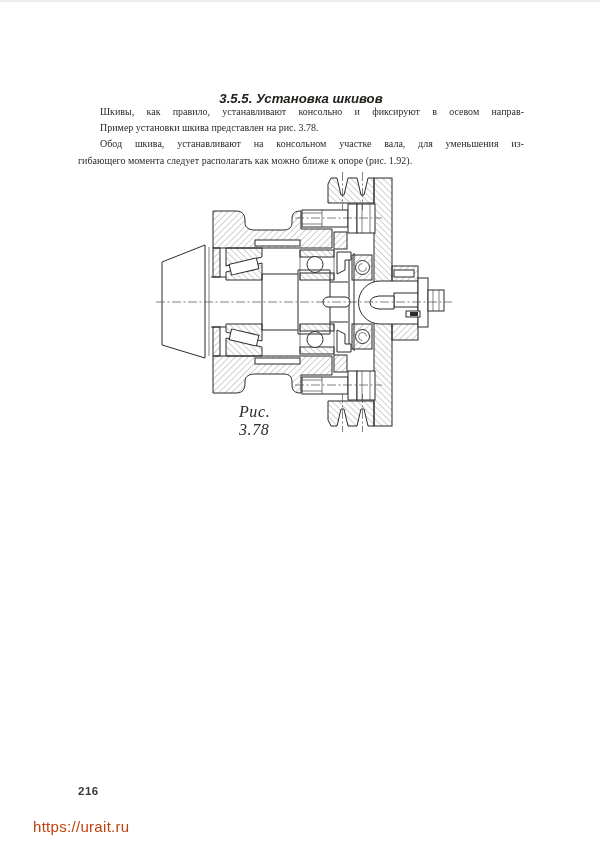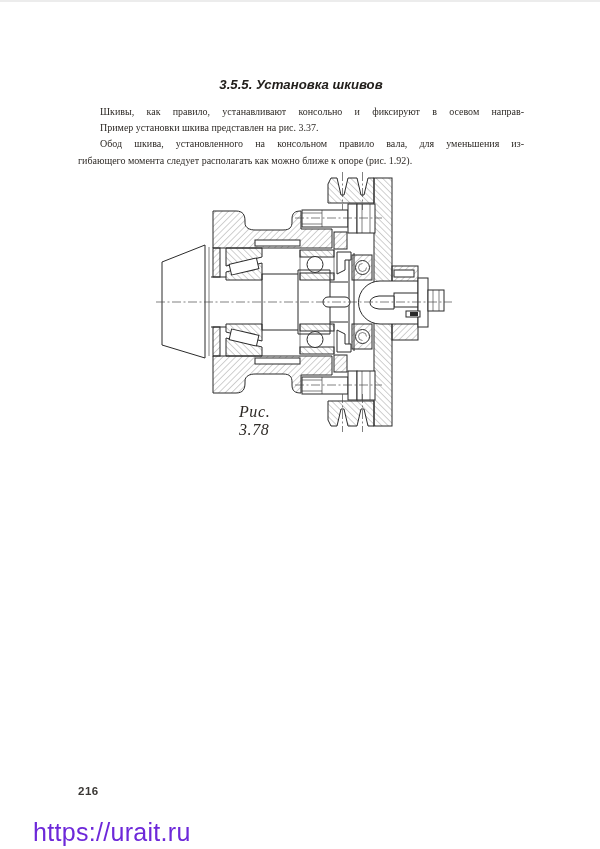"3.5.5. Установка шкивов" .heading { top: 77px -> 91px }
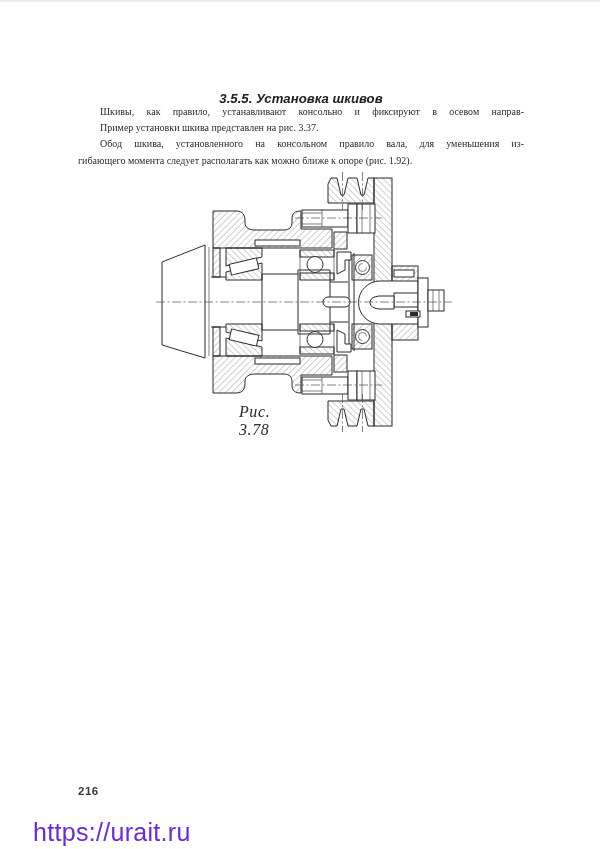"Пример установки шкива представлен на" div.tline { text: 3.37 -> 3.78 }
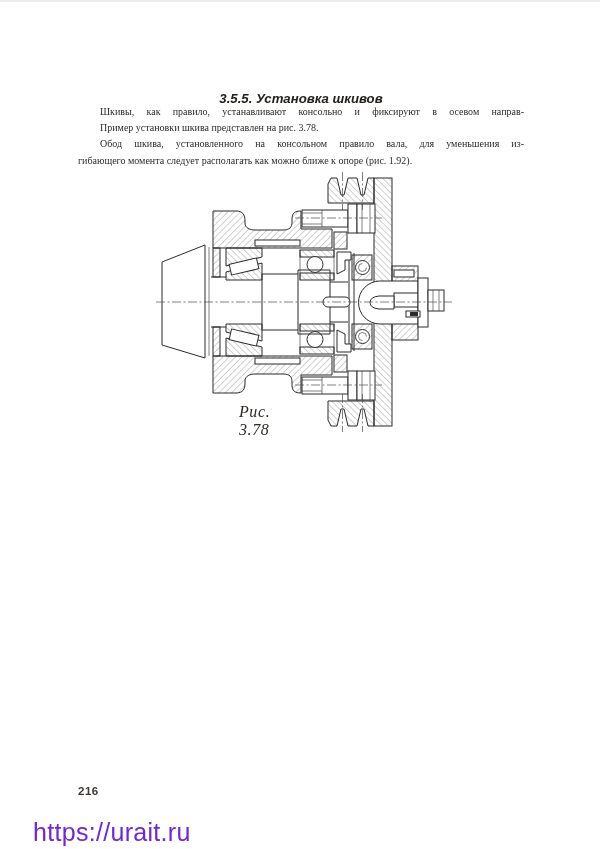"Обод шкива, установленного на консольном" div.tline { text: установленного на консольном правило -> устанавливают на консольном участке }
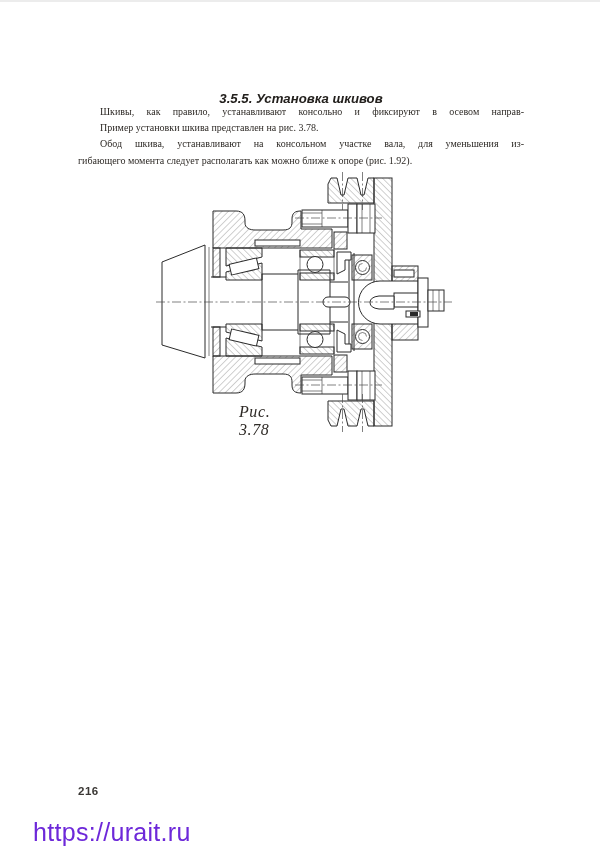"https://urait.ru" .watermark { color: #6d28d9 -> #c2410c; font-size: 25px -> 15px }
